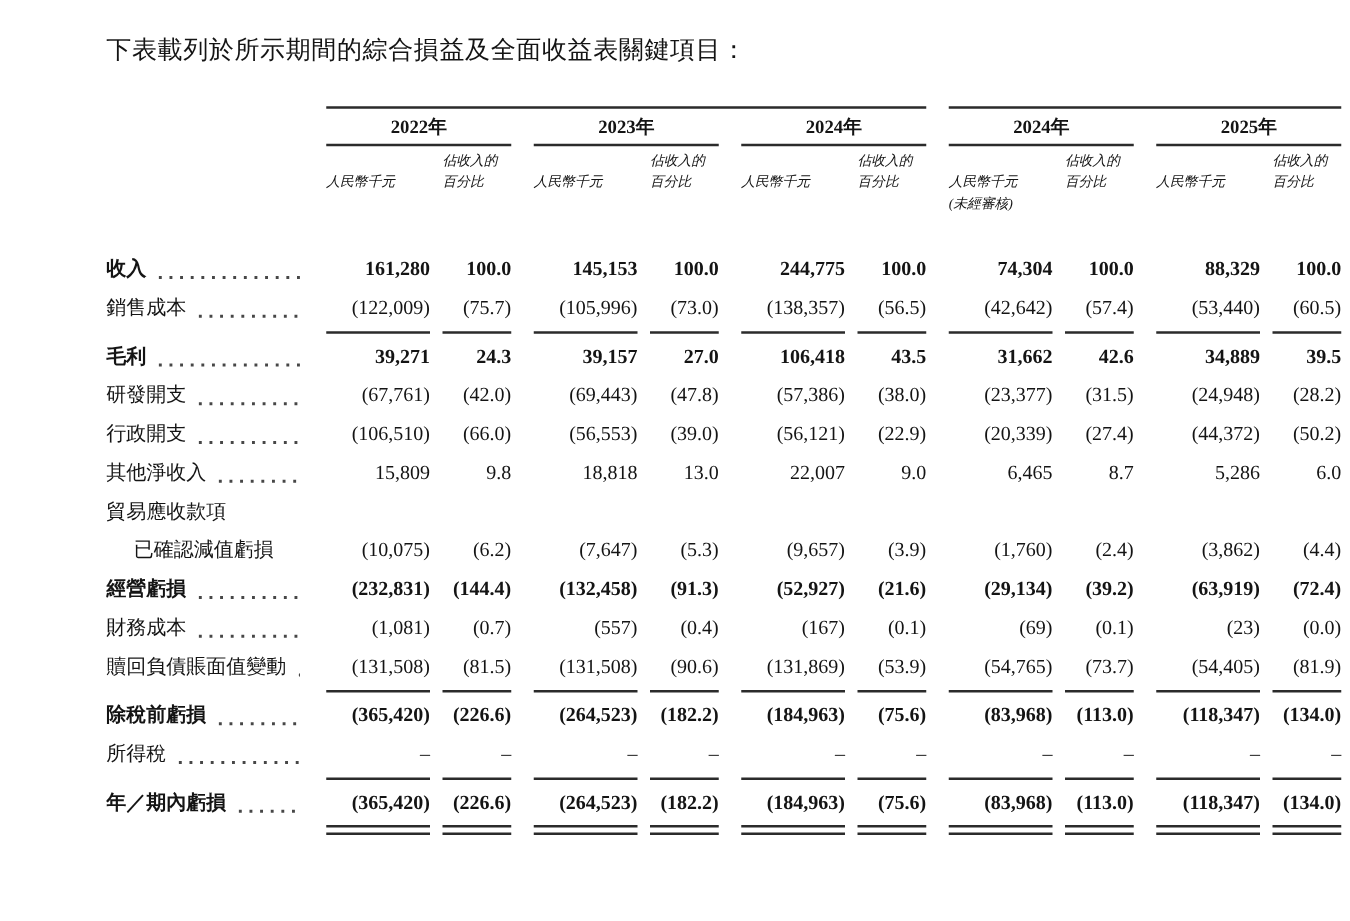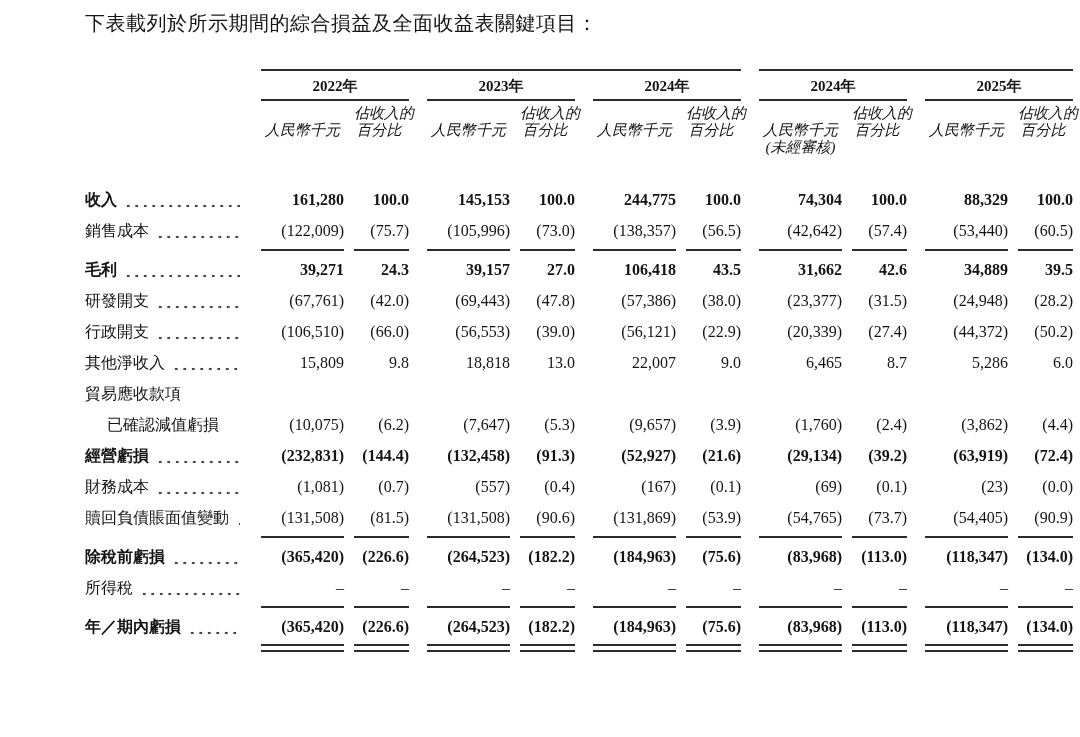"下表載列於所示期間的綜合損益及全面收益表關鍵項目：" .doc-title { margin: 2px 0 30px 0 -> 18px 0 30px 0 }
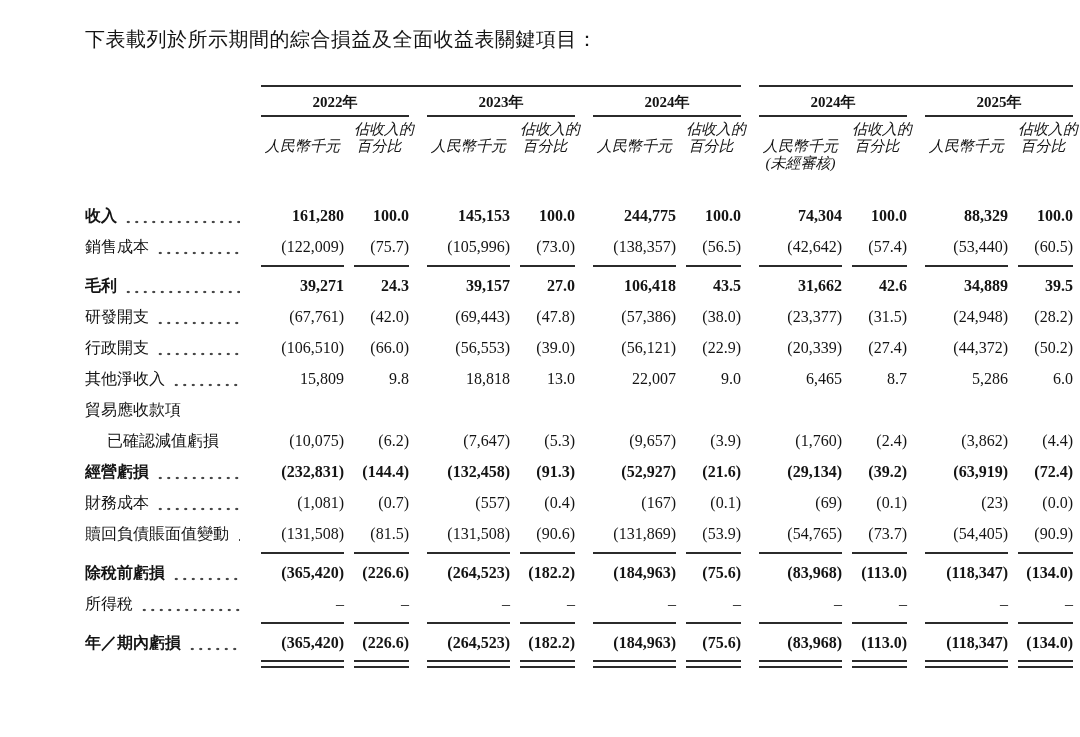"佔收入的" tr.chead th { font-size: 15px -> 11px; text-align: center -> left }
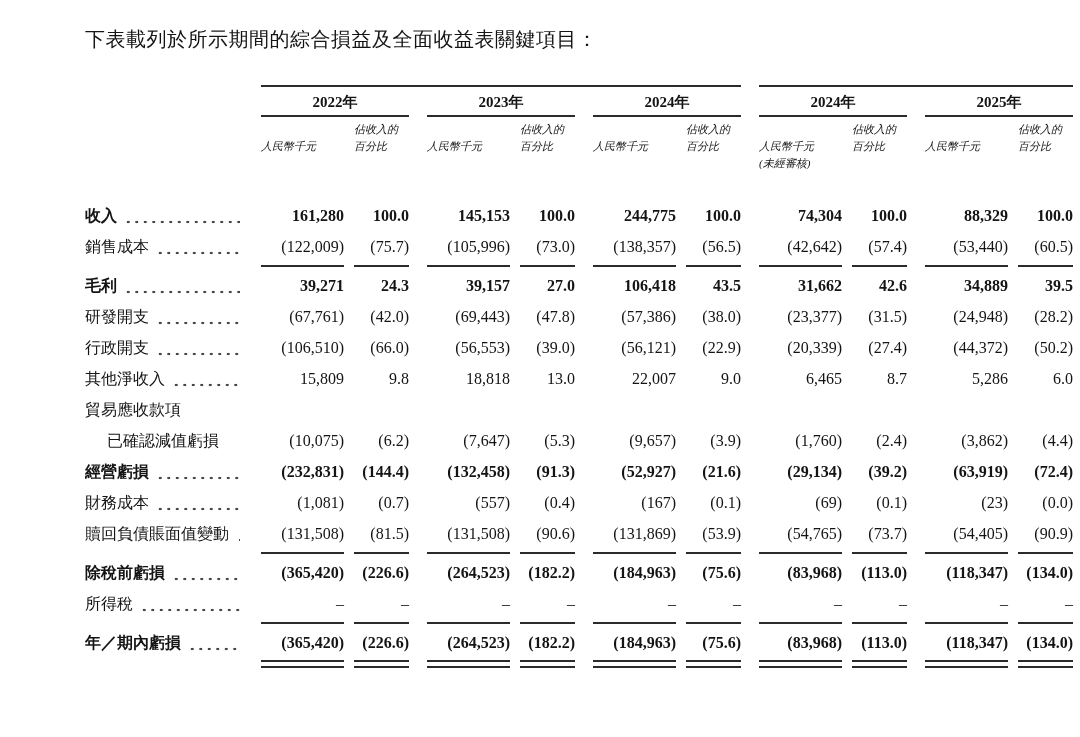"(90.9)" td.num { text: 90.9 -> 81.9 }
